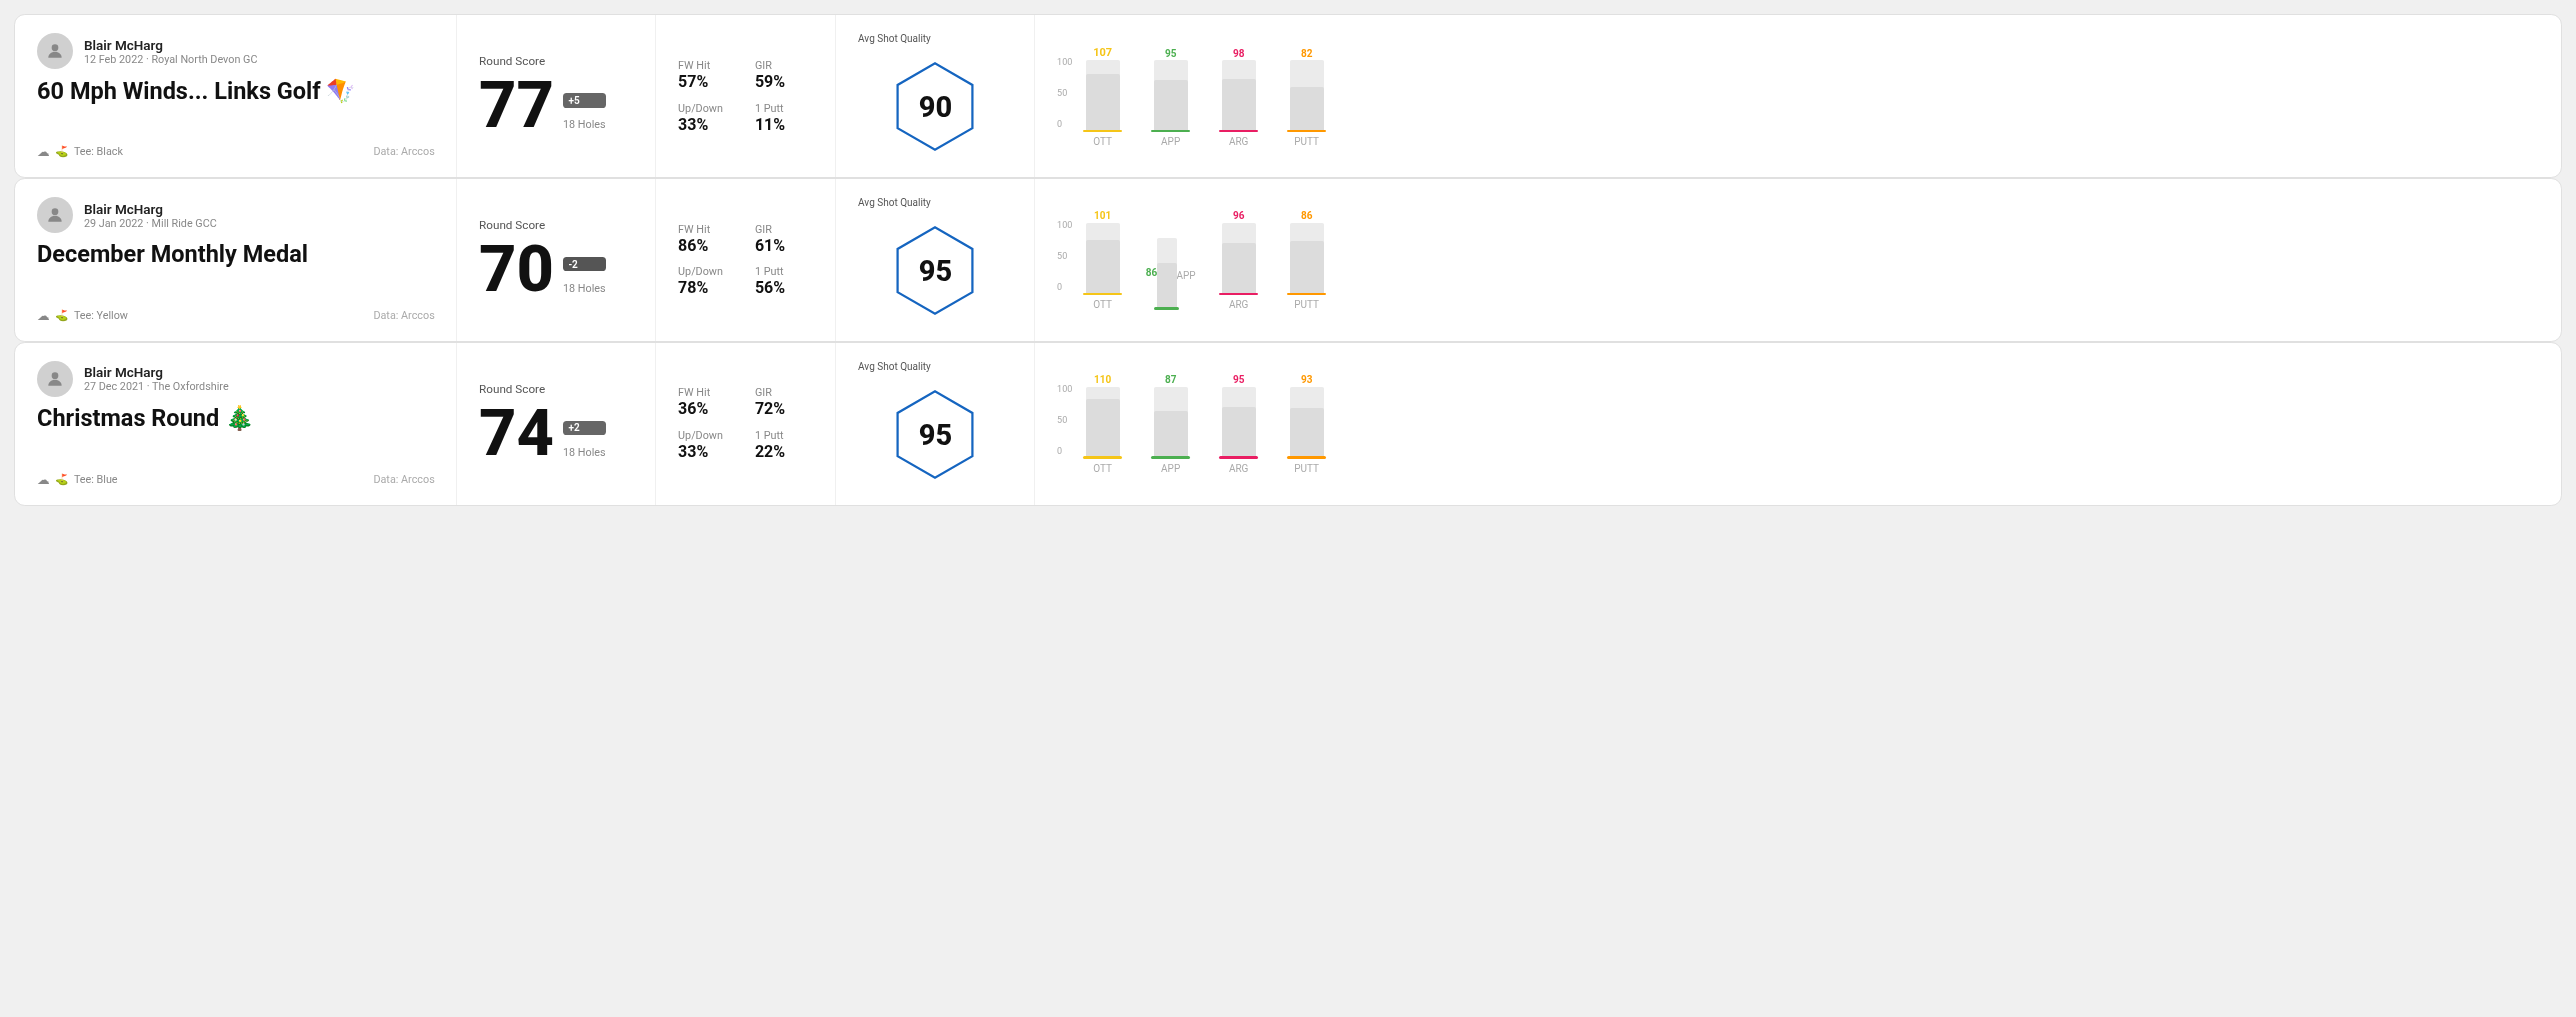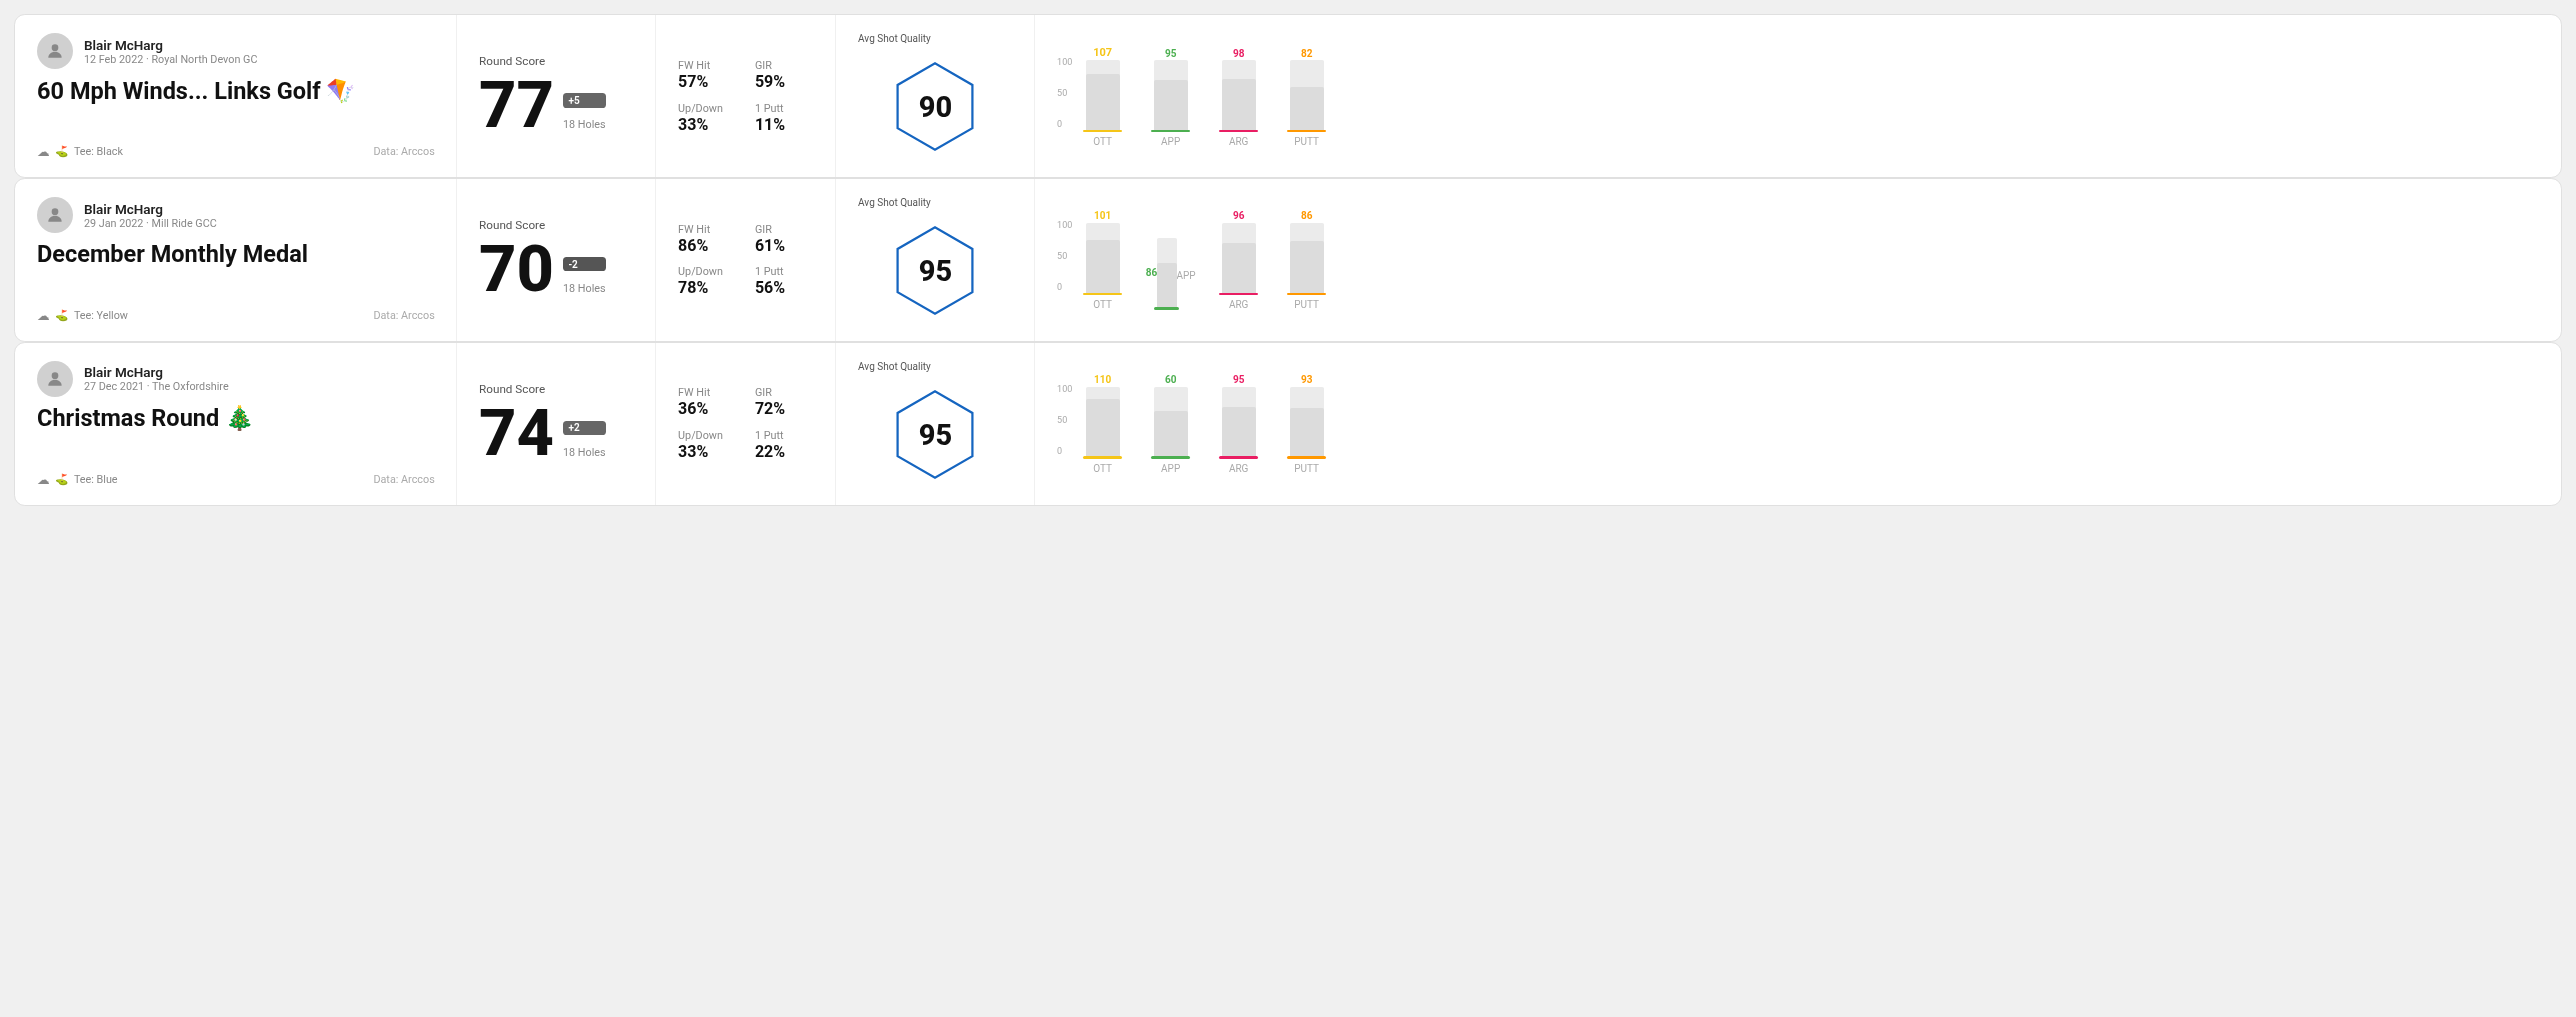"60" span { text: 60 -> 87 }
